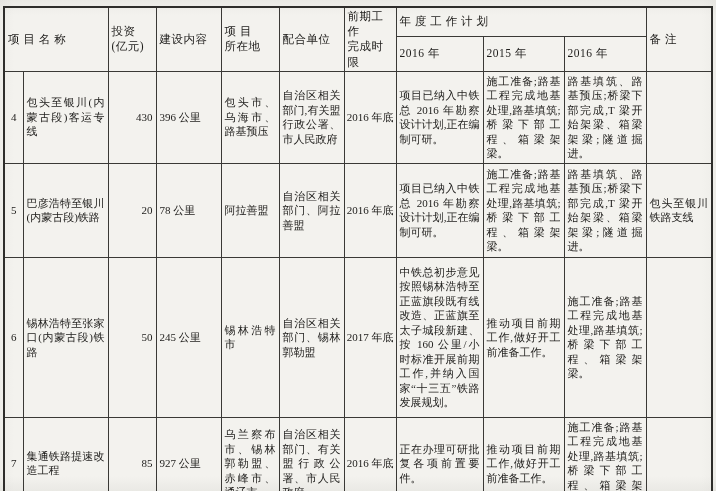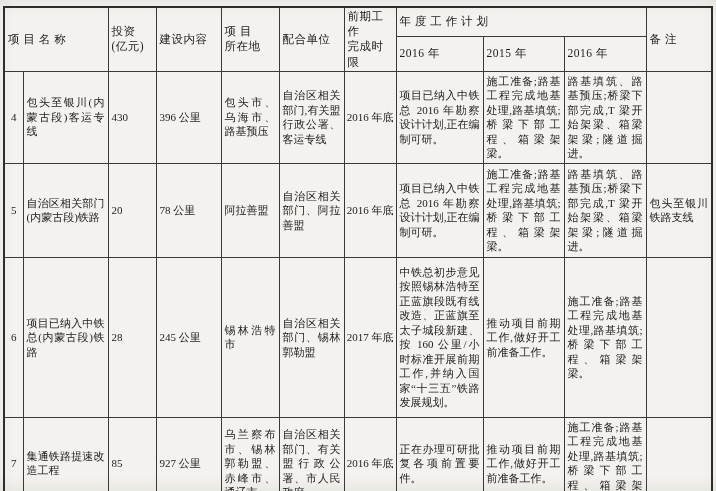"自治区相关部门,有关盟行政公署、客运专线" td.par { text: 客运专线 -> 市人民政府 }
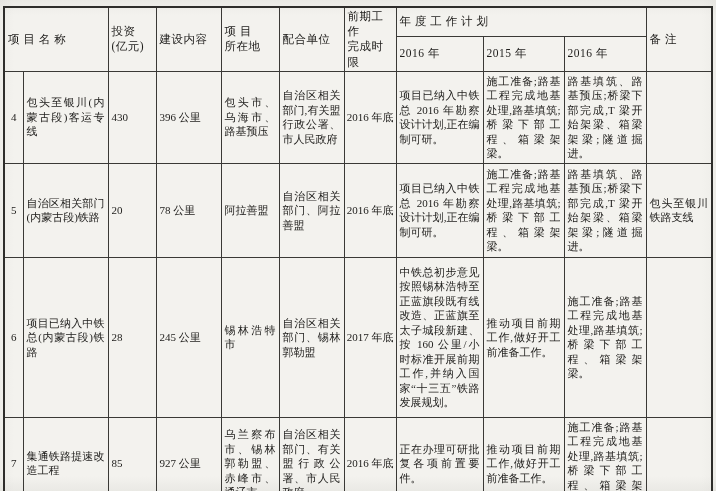"430" td.inv { text-align: left -> right }
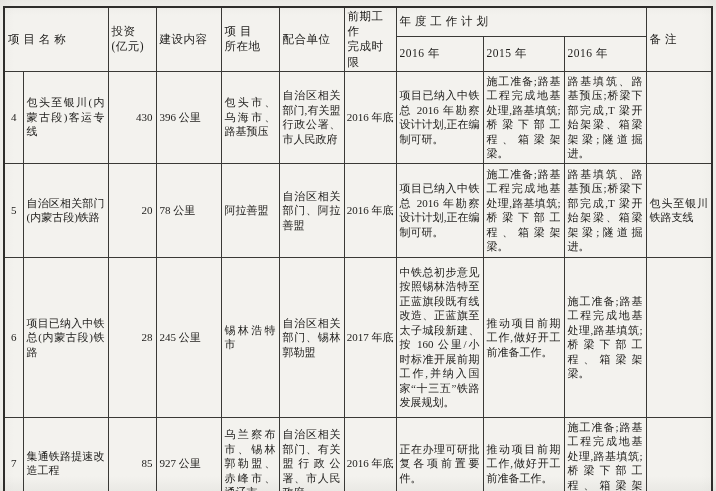"自治区相关部门(内蒙古段)铁路" td.name { text: 自治区相关部门 -> 巴彦浩特至银川 }
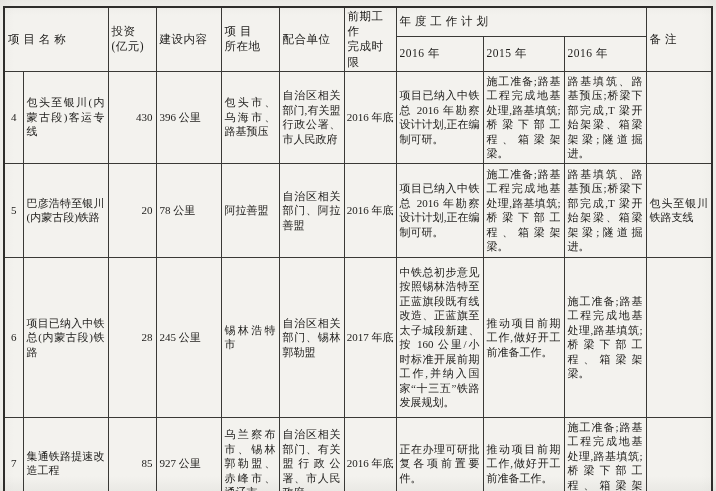"项目已纳入中铁总(内蒙古段)铁路" td.name { text: 项目已纳入中铁总 -> 锡林浩特至张家口 }
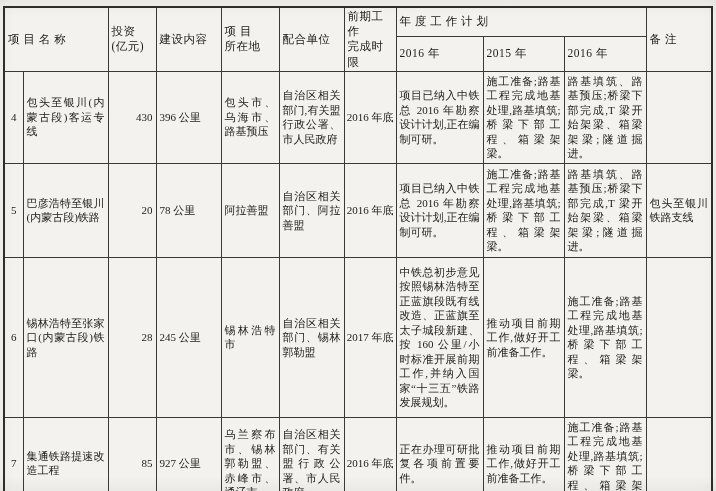"28" td.inv { text: 28 -> 50 }
